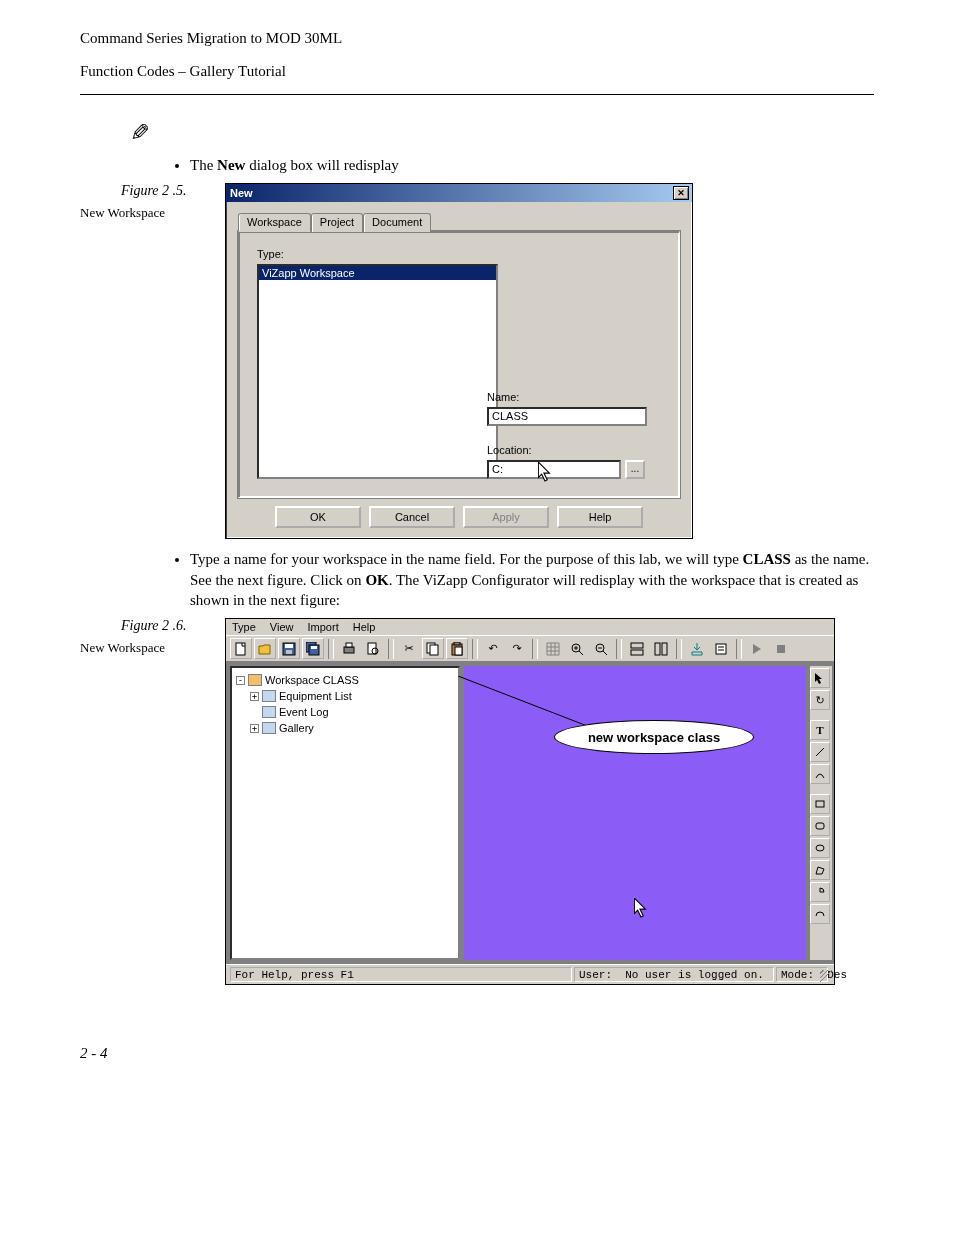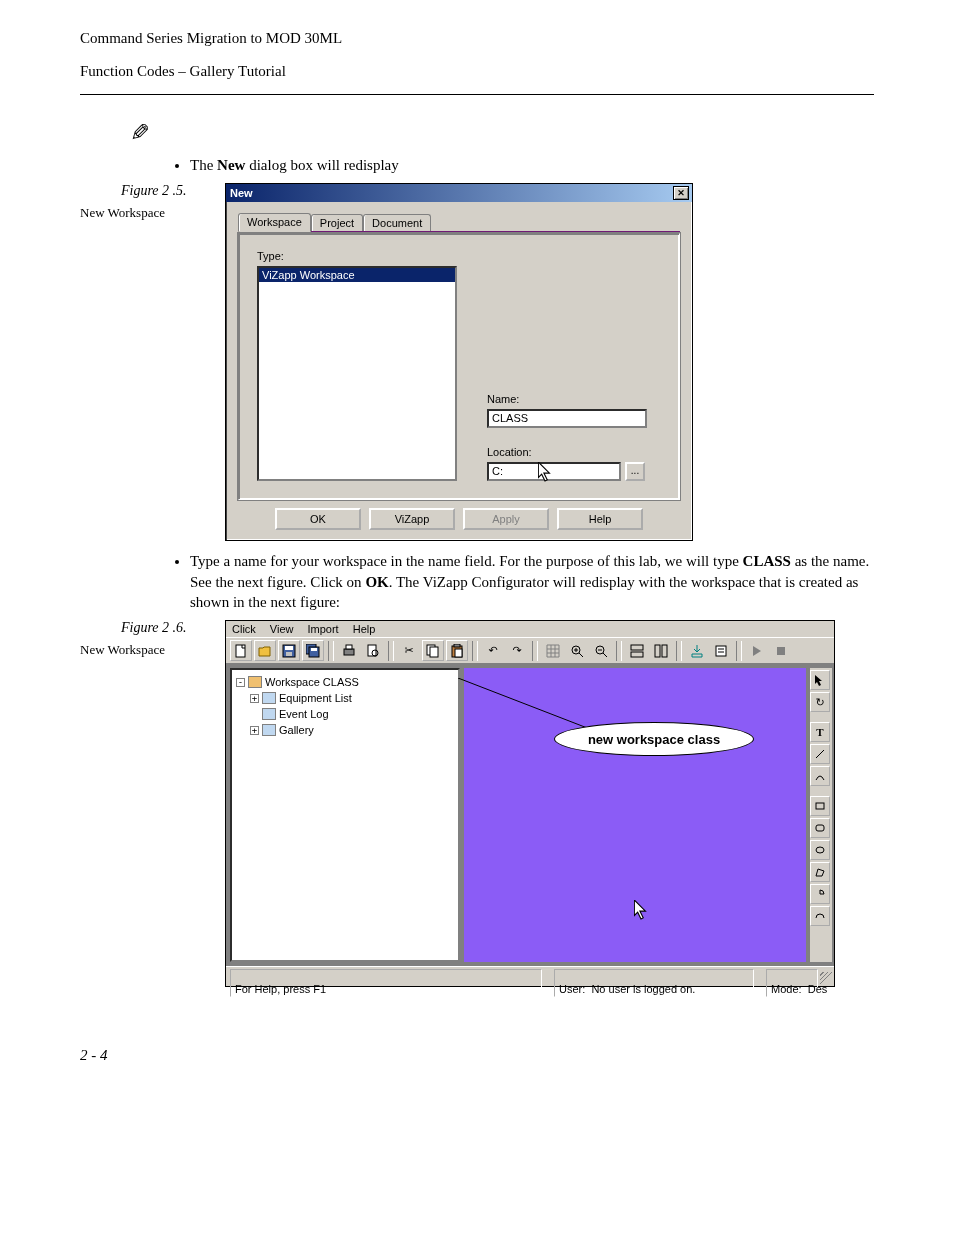"Workspace" .tabbar { align-items: center -> none; border-bottom: 3px solid #701a75 -> 1px solid #701a75 }
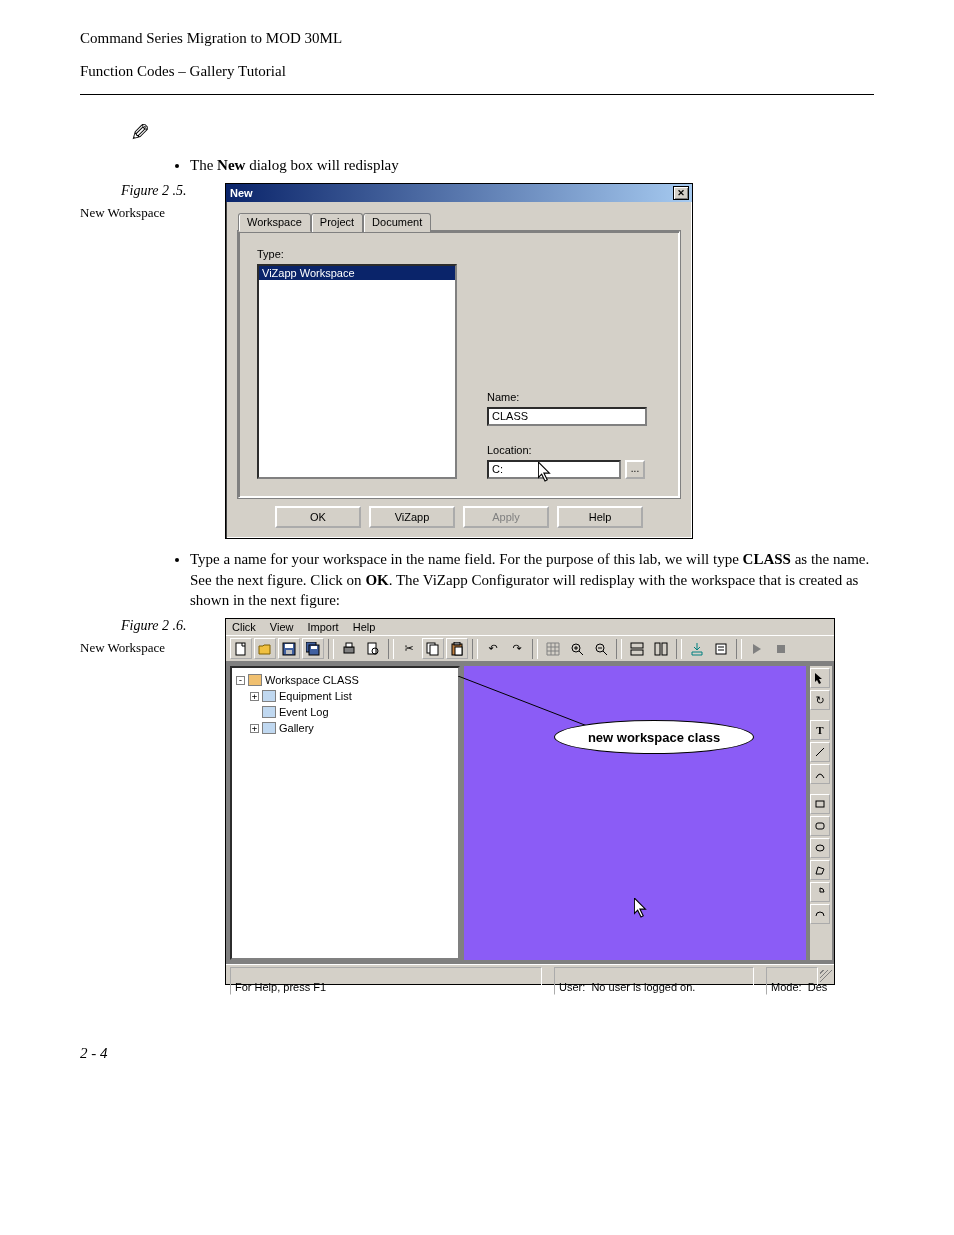"ViZapp Workspace" .listbox { width: 200px -> 241px }
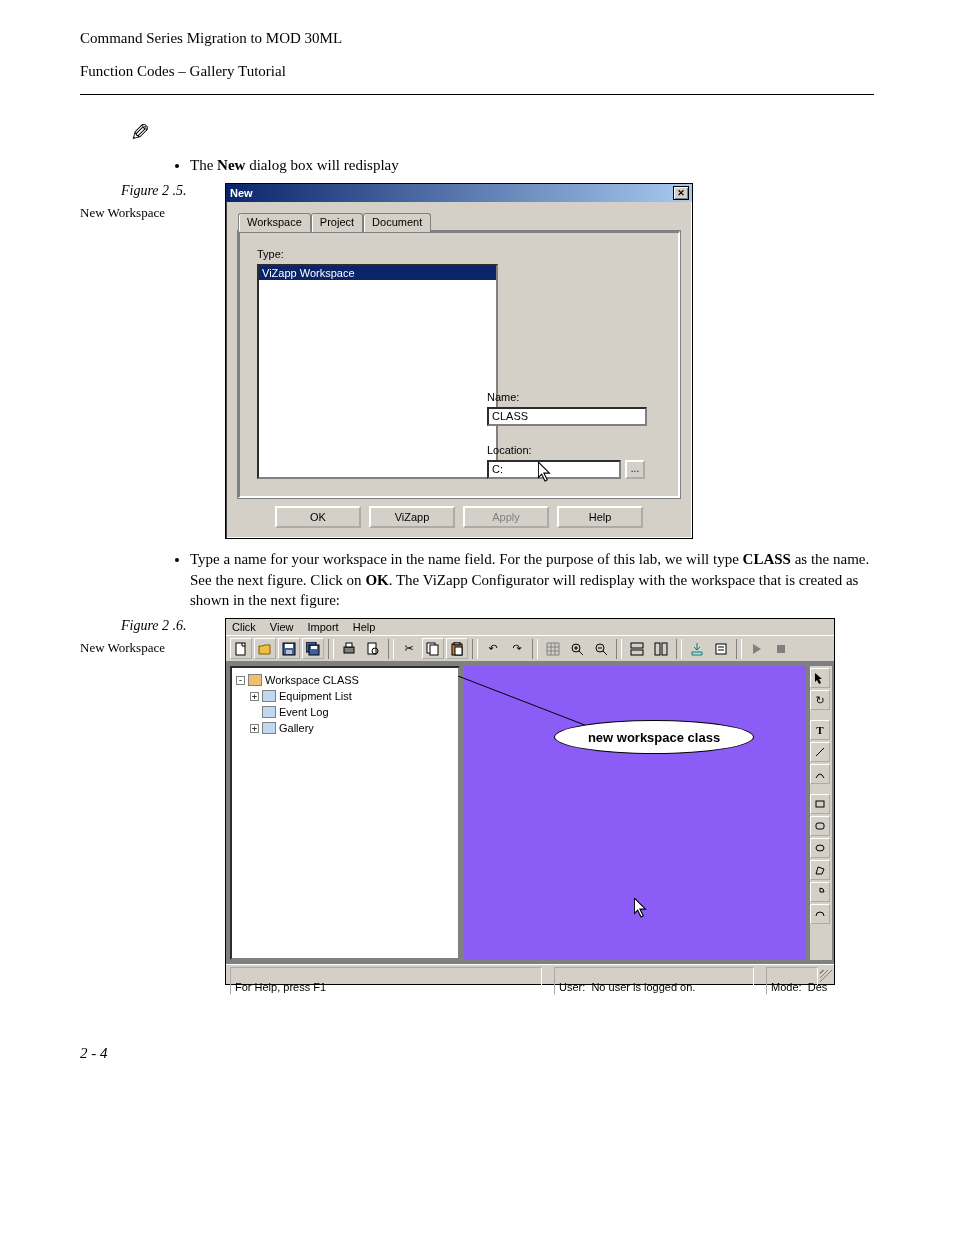"ViZapp" div.btn { text: ViZapp -> Cancel }
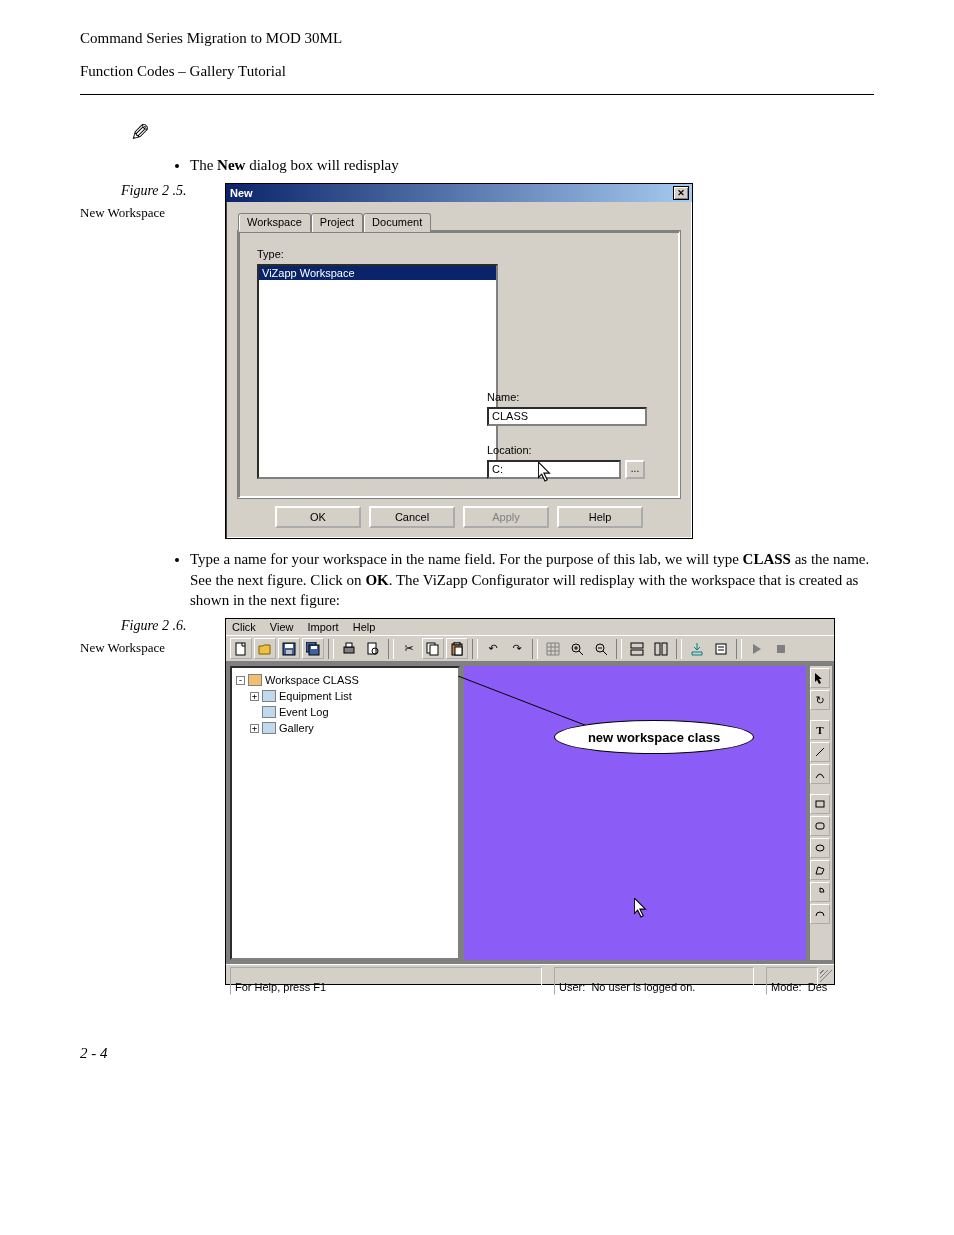"Click" span { text: Click -> Type }
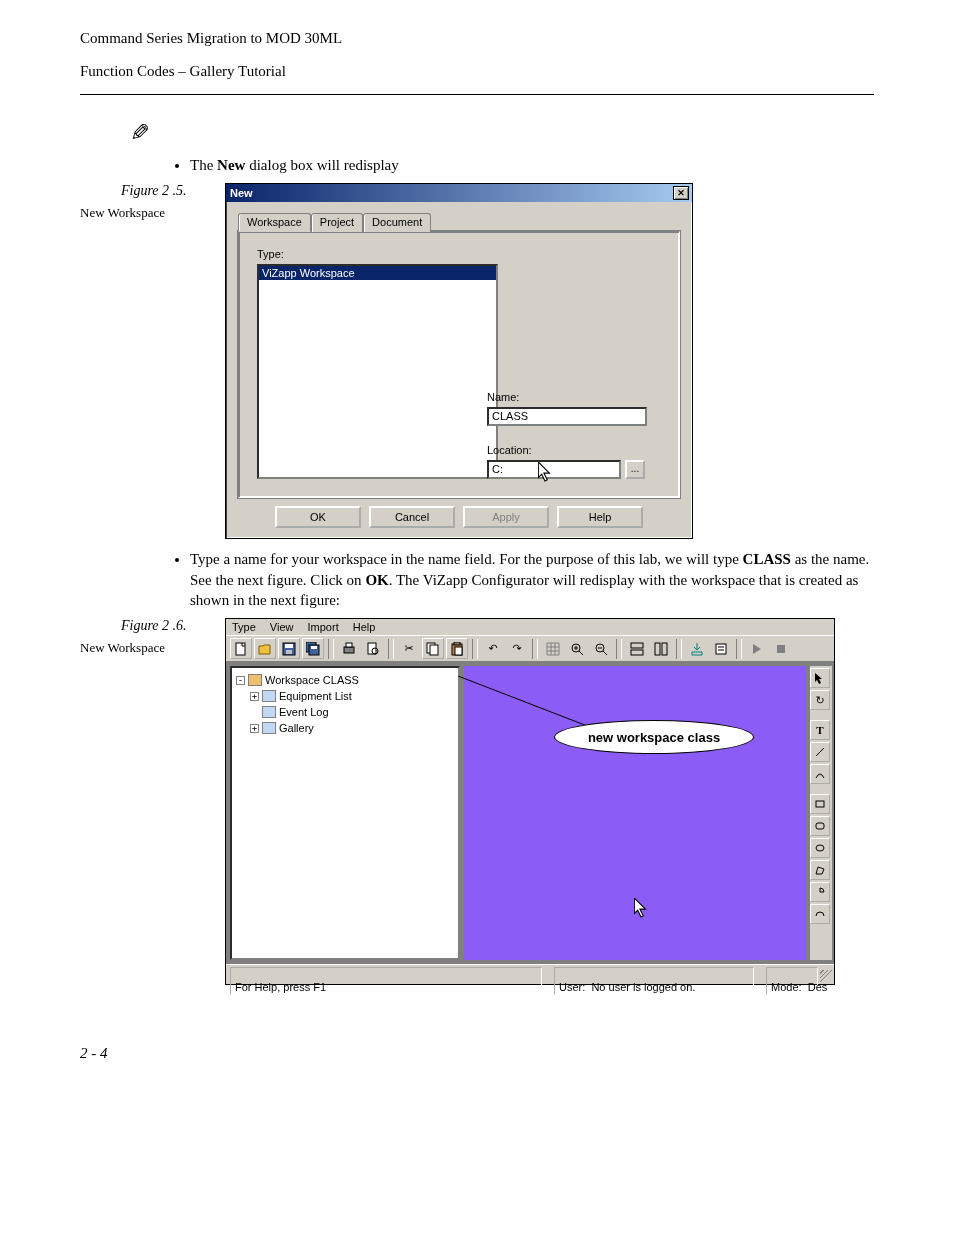"For Help, press F1" .statcell { font-family: none -> Liberation Mono, monospace; margin-right: 12px -> 2px; padding: 13px 4px -> 1px 4px }
